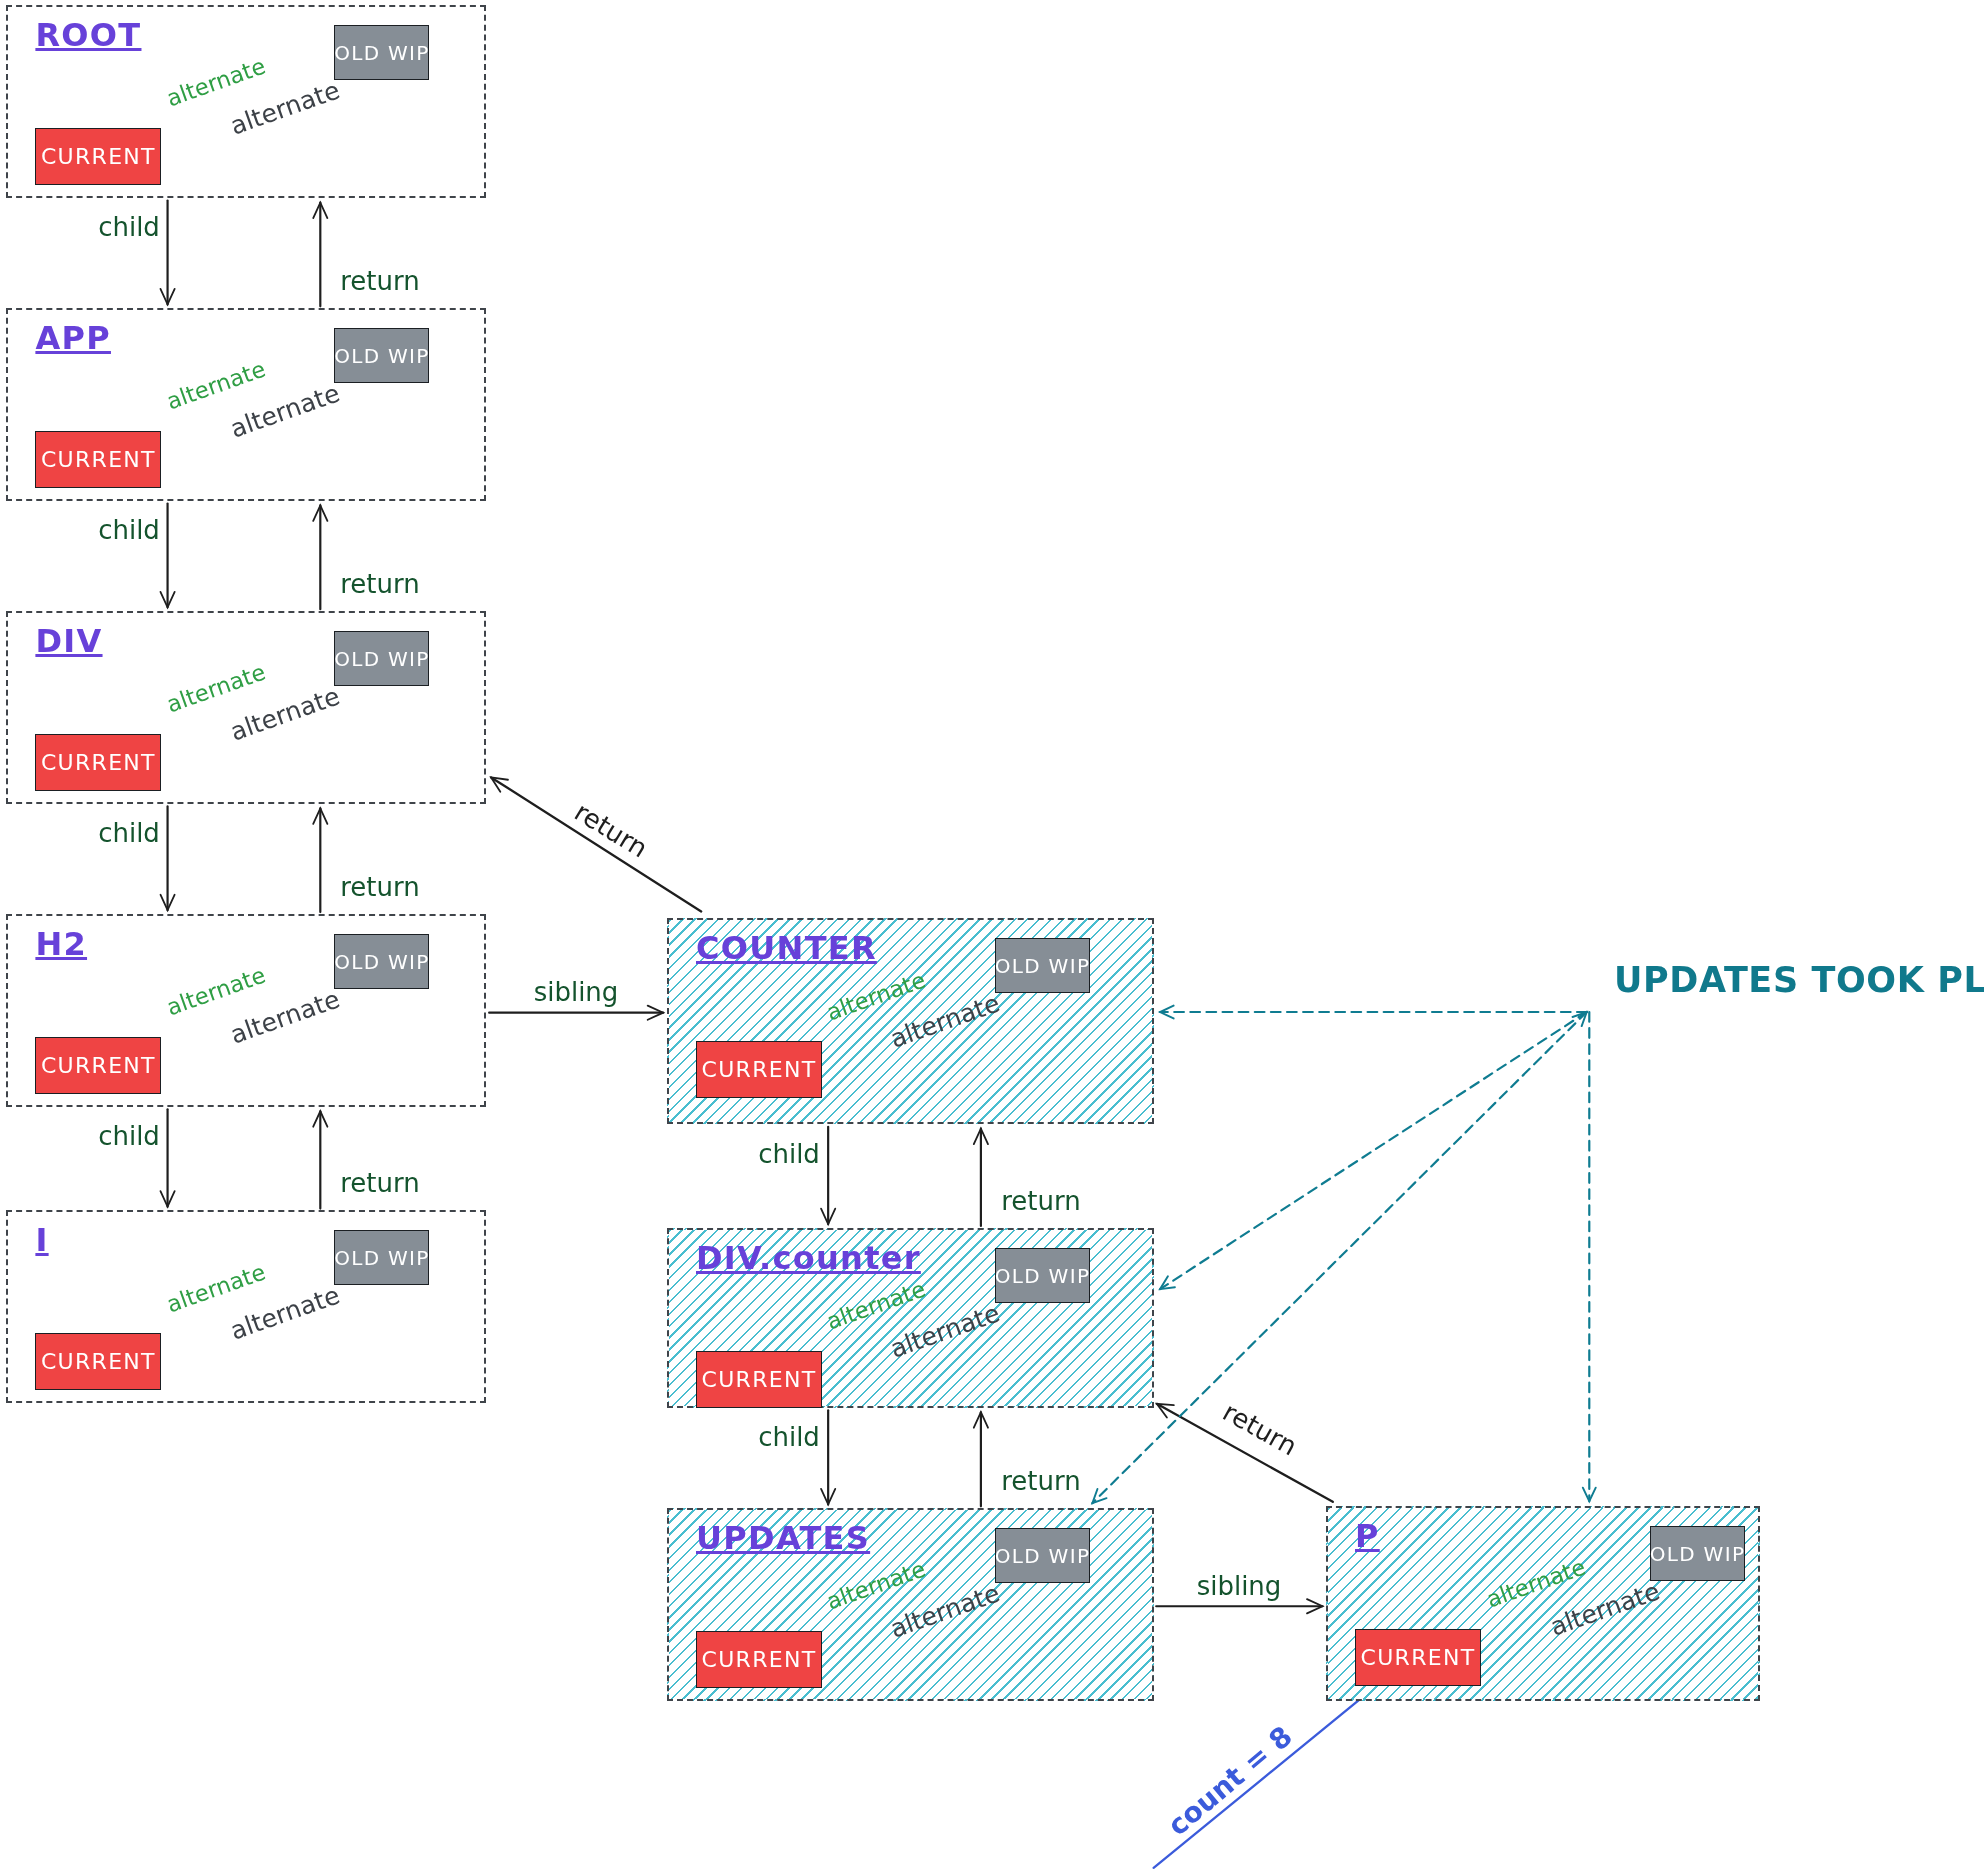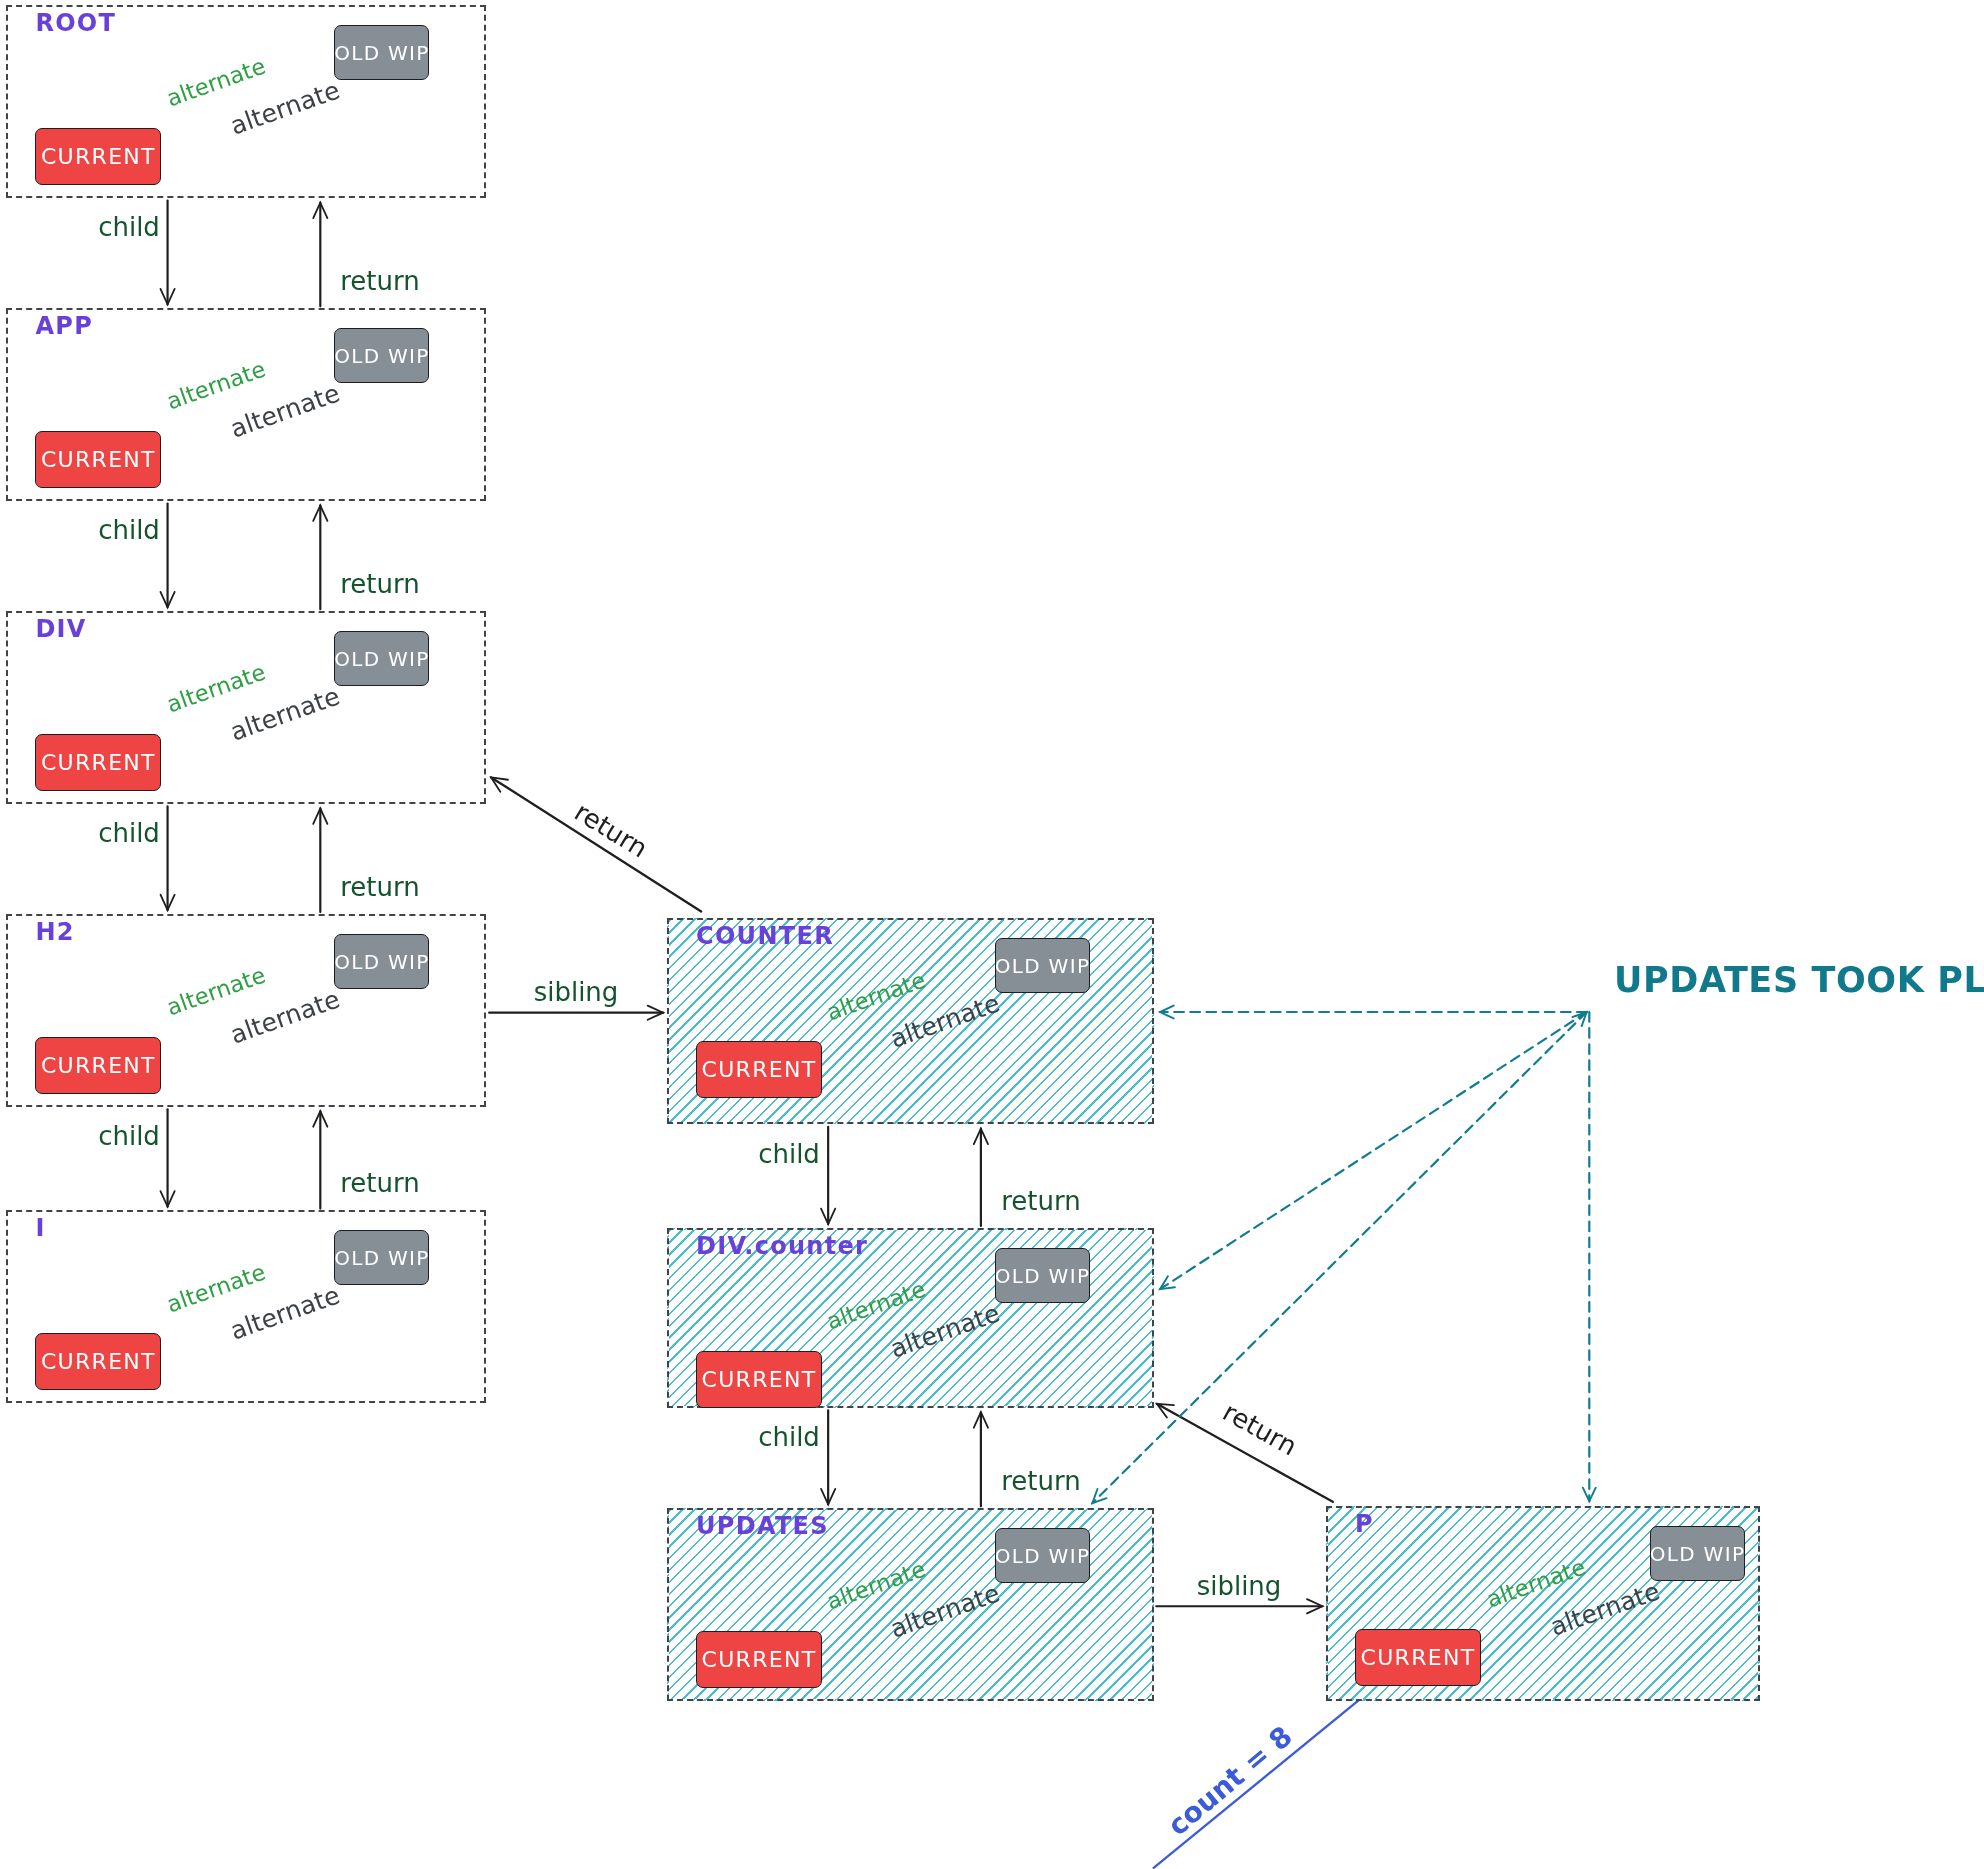"ROOT" .fiber-label { font-size: 24px -> 32px; text-decoration: none -> underline; top: 2px -> 9px }
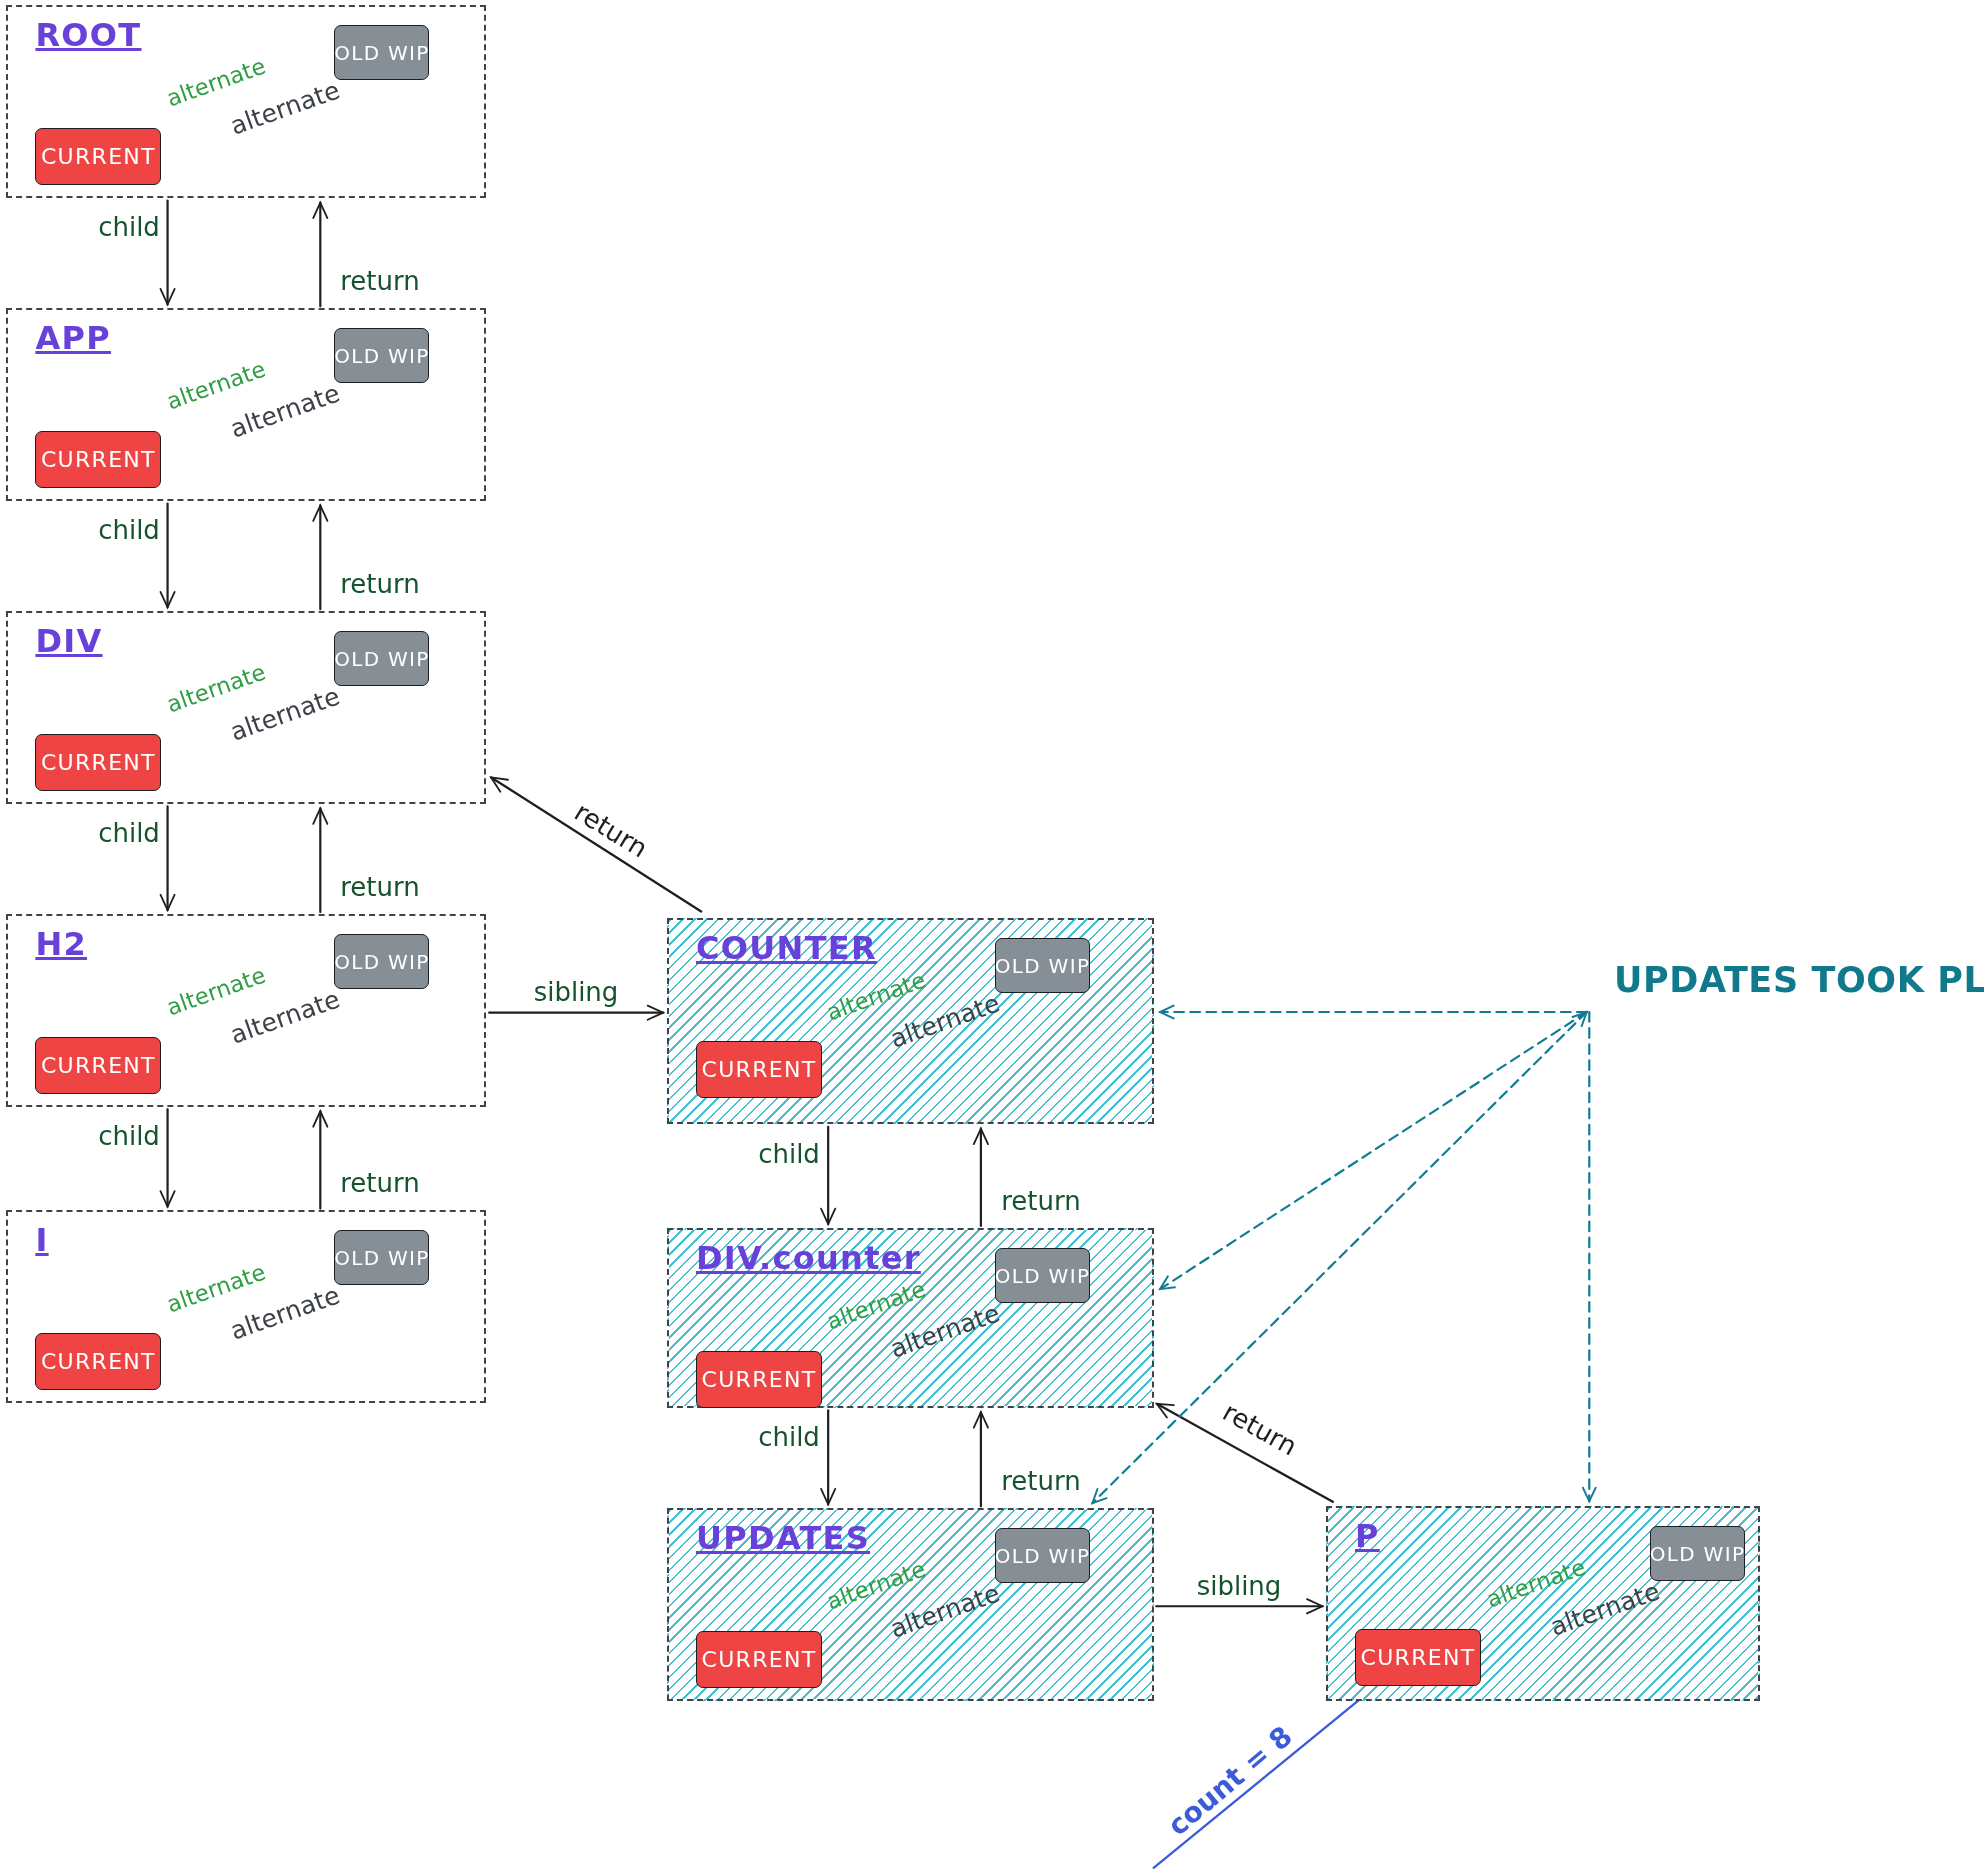"OLD WIP" .slot { border-radius: 7px -> 0 }
